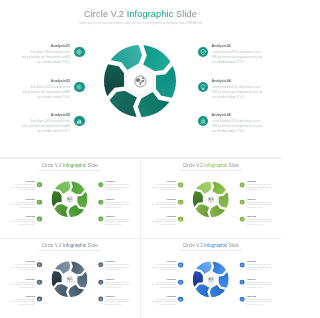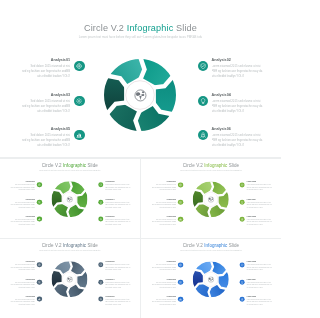"Circle V.2 Infographic Slide" div.inner { margin-top: 14px -> none }
